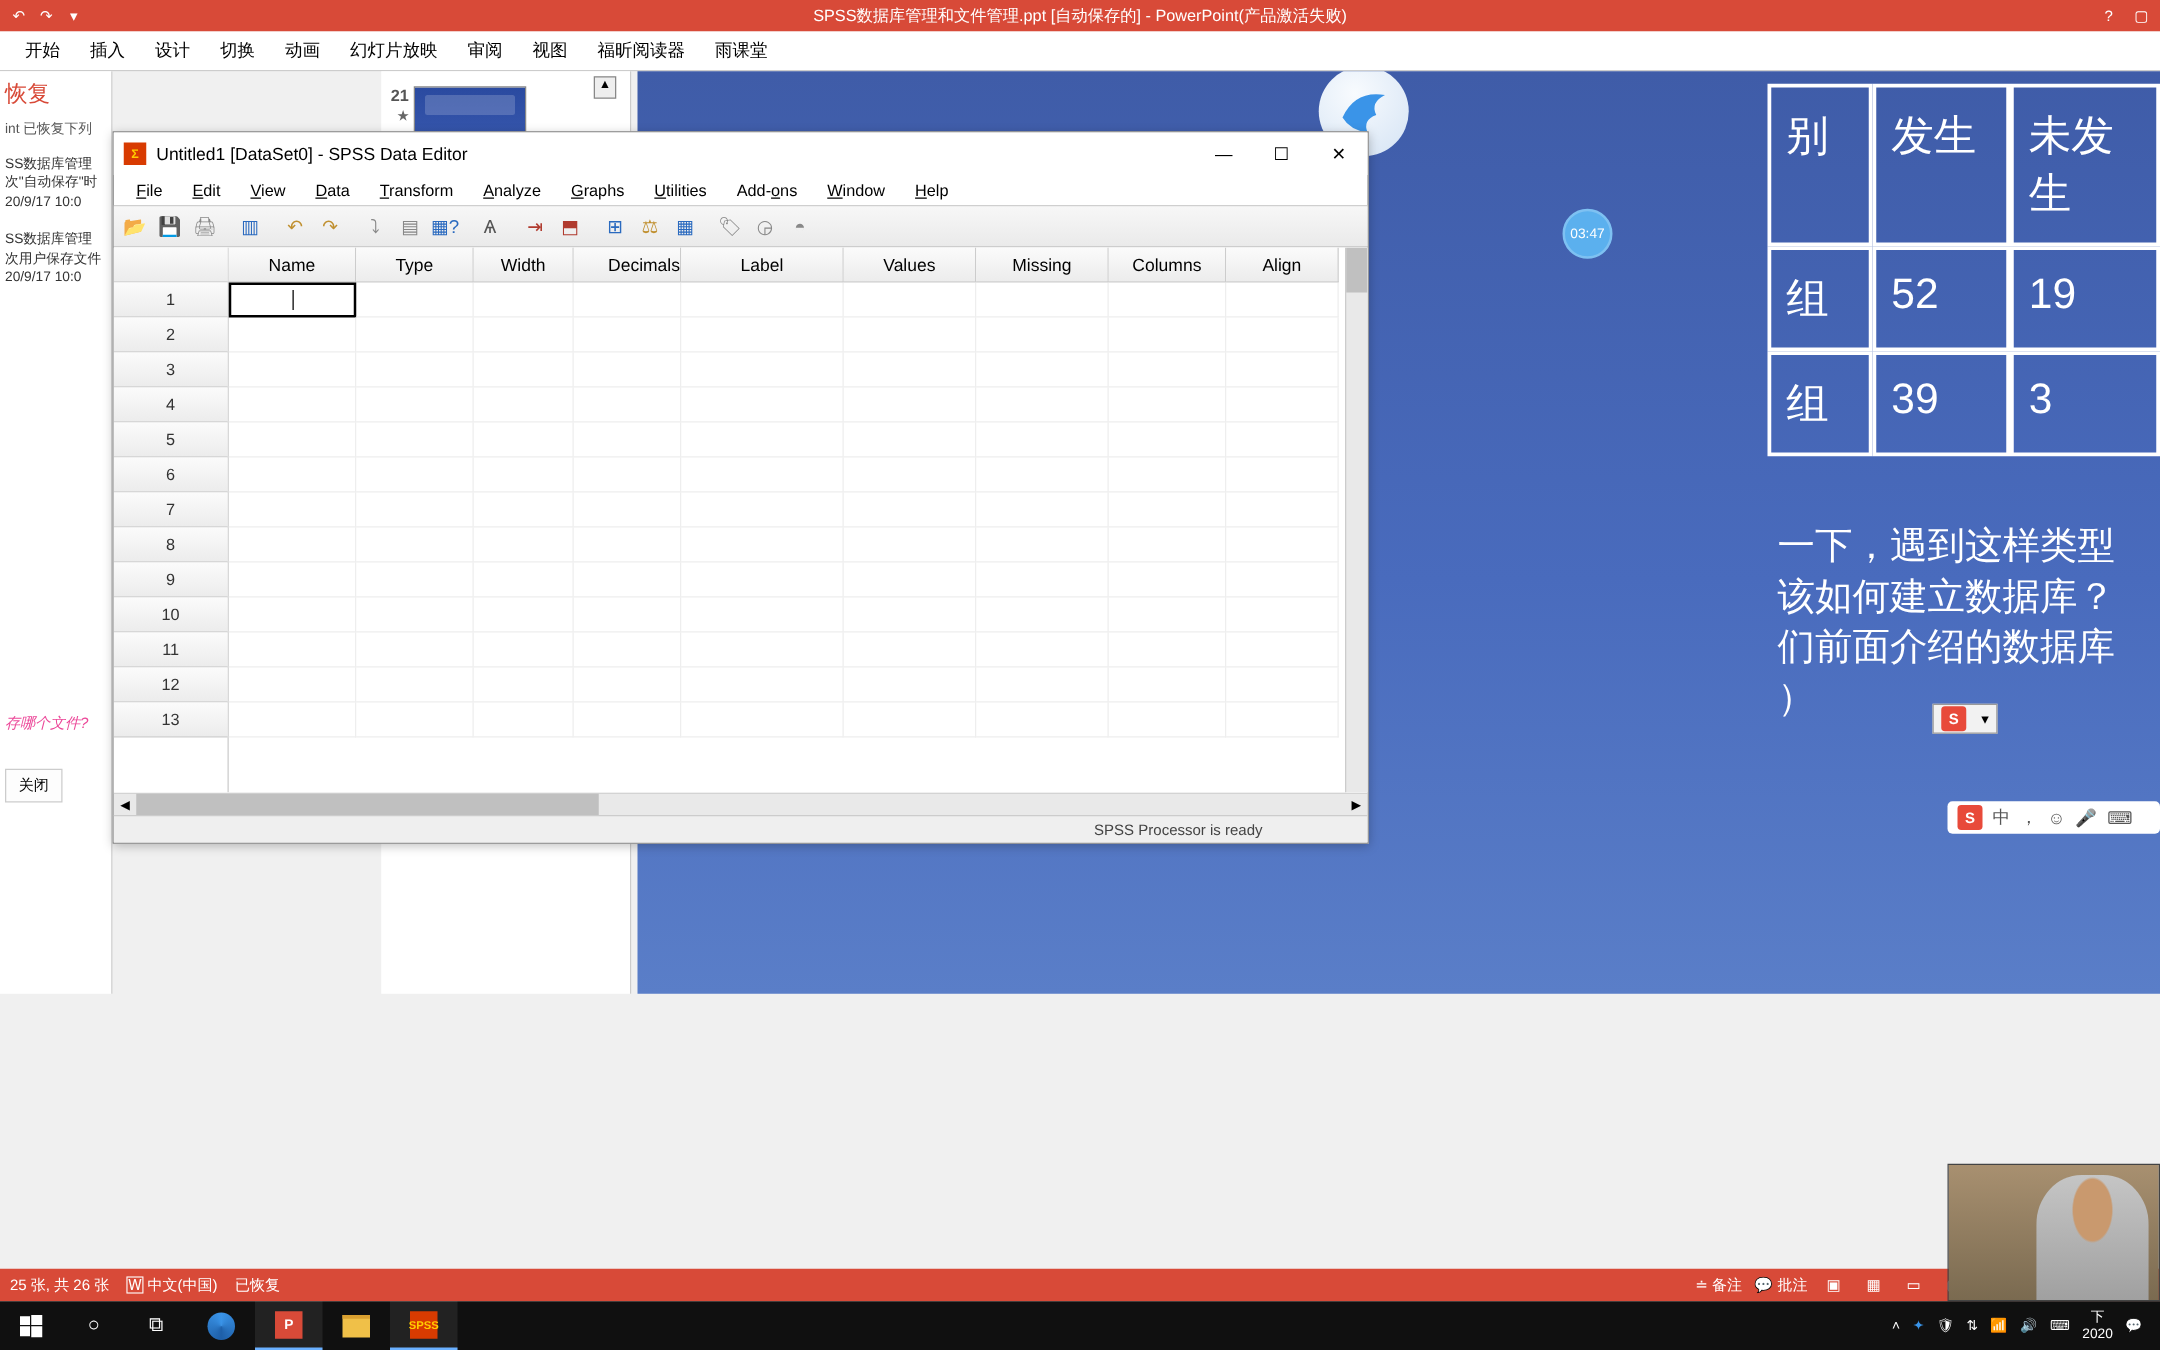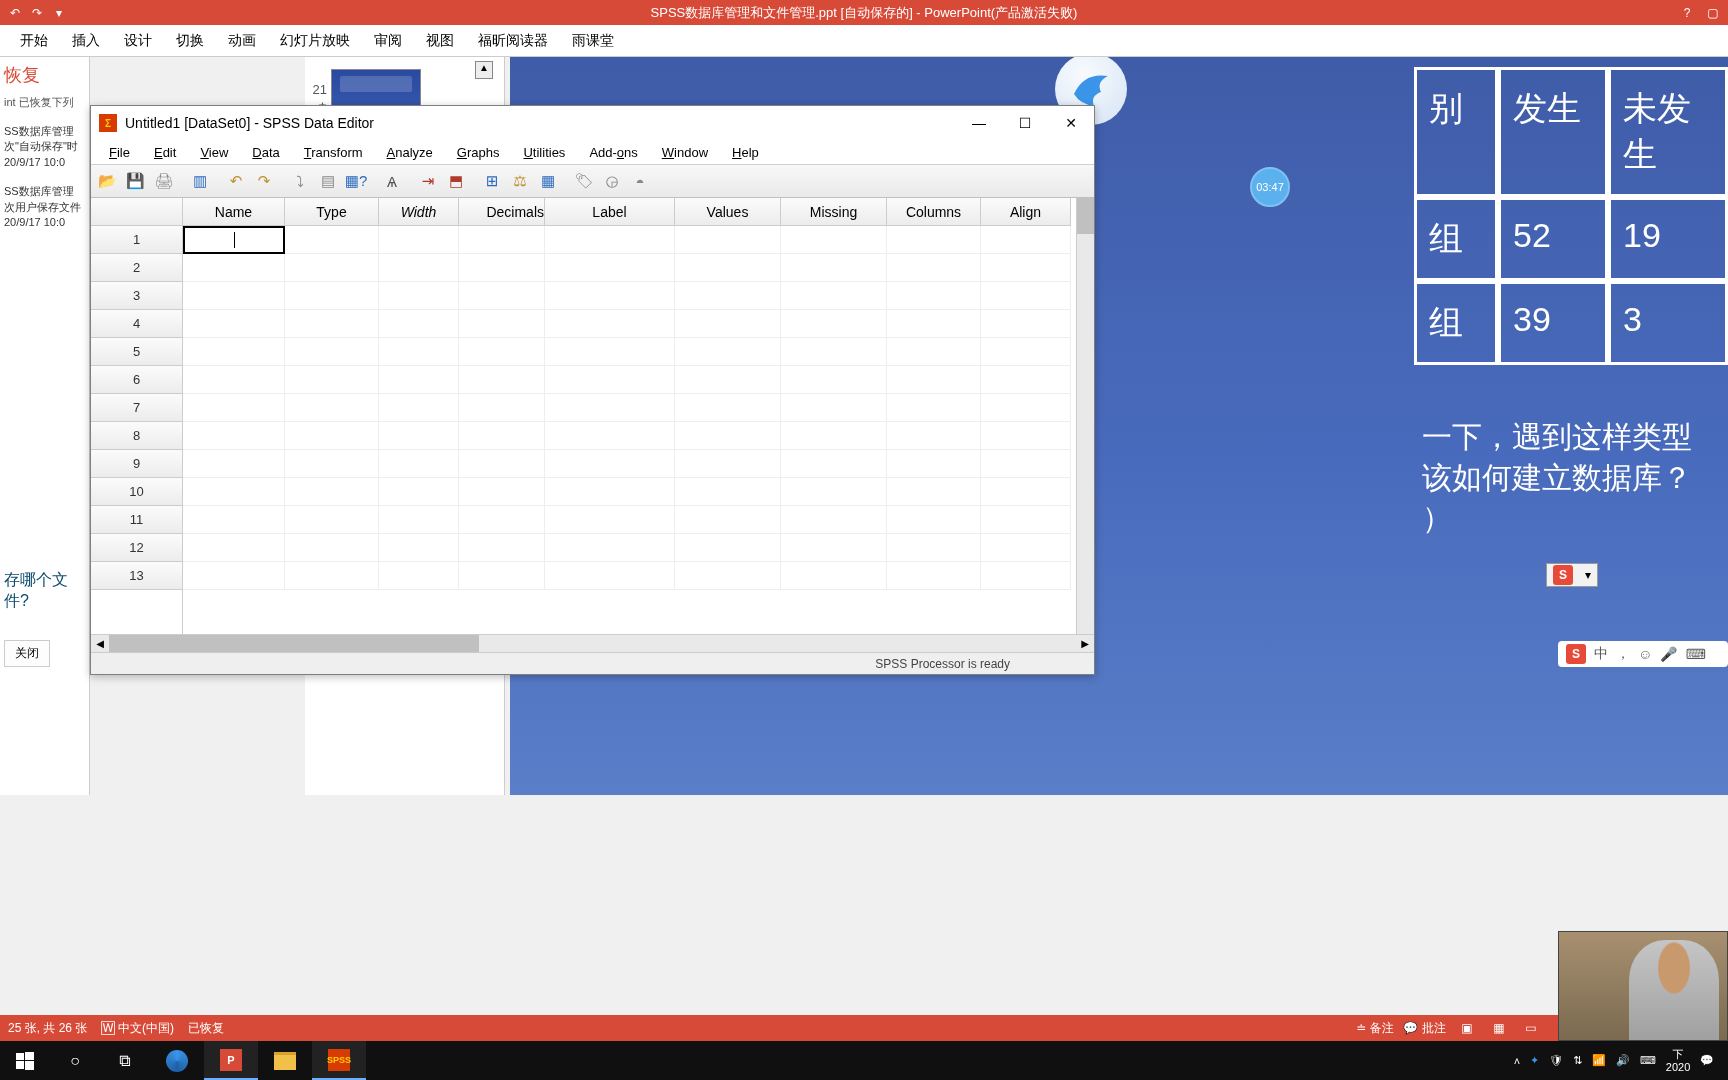"21" .thumb { align-items: center -> flex-start; font-weight: none -> bold }
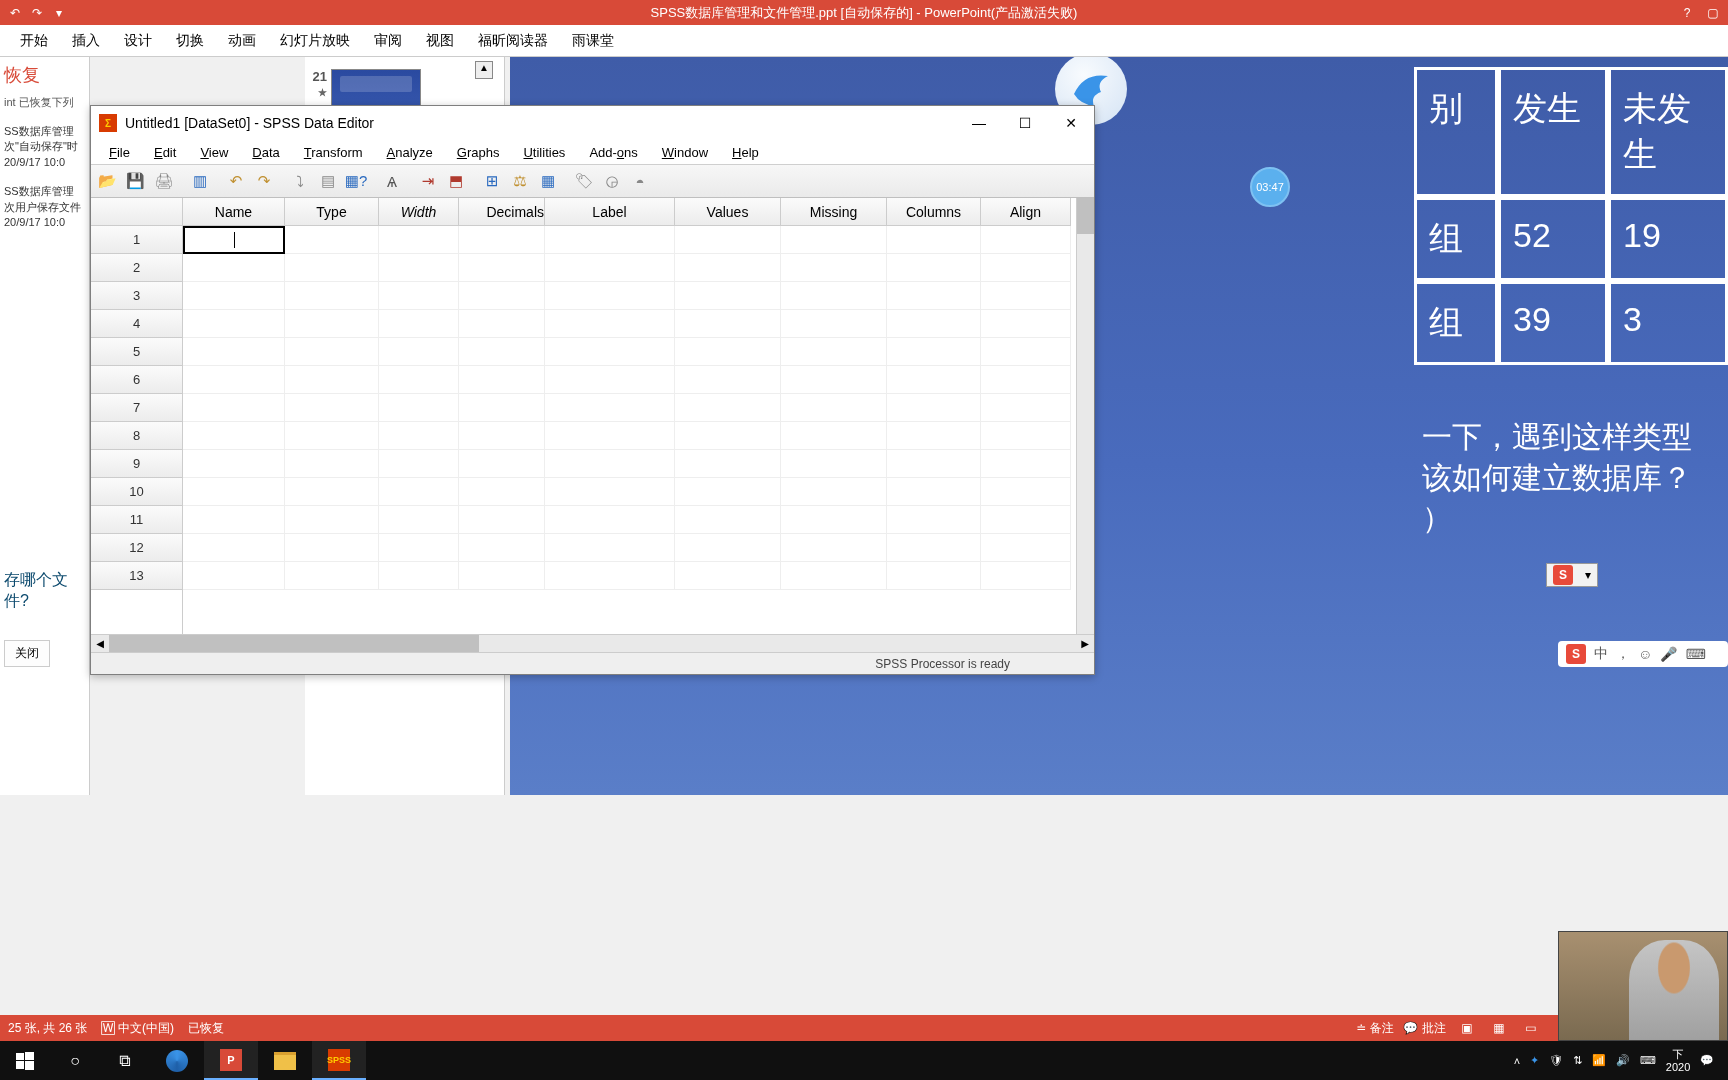"Width" div.colh { font-style: italic -> none }
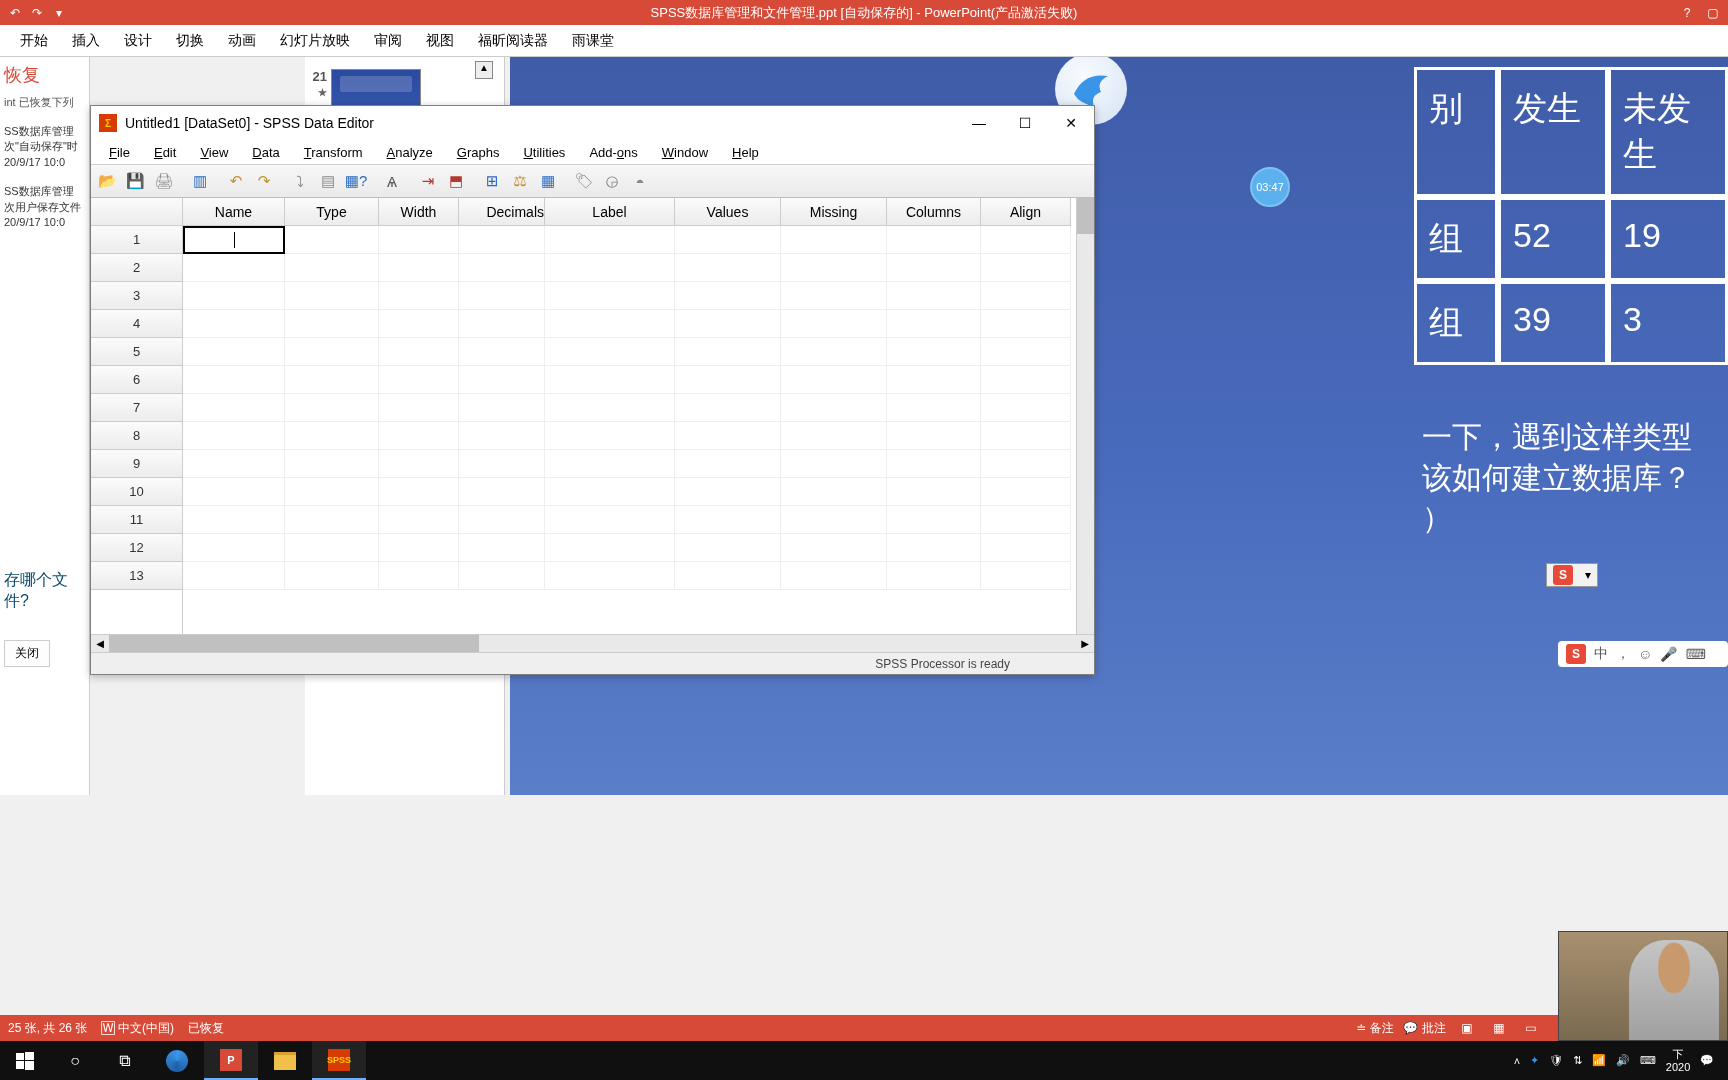"们前面介绍的数据库" div { html: none -> <div>们前面介绍的数据库</div> }
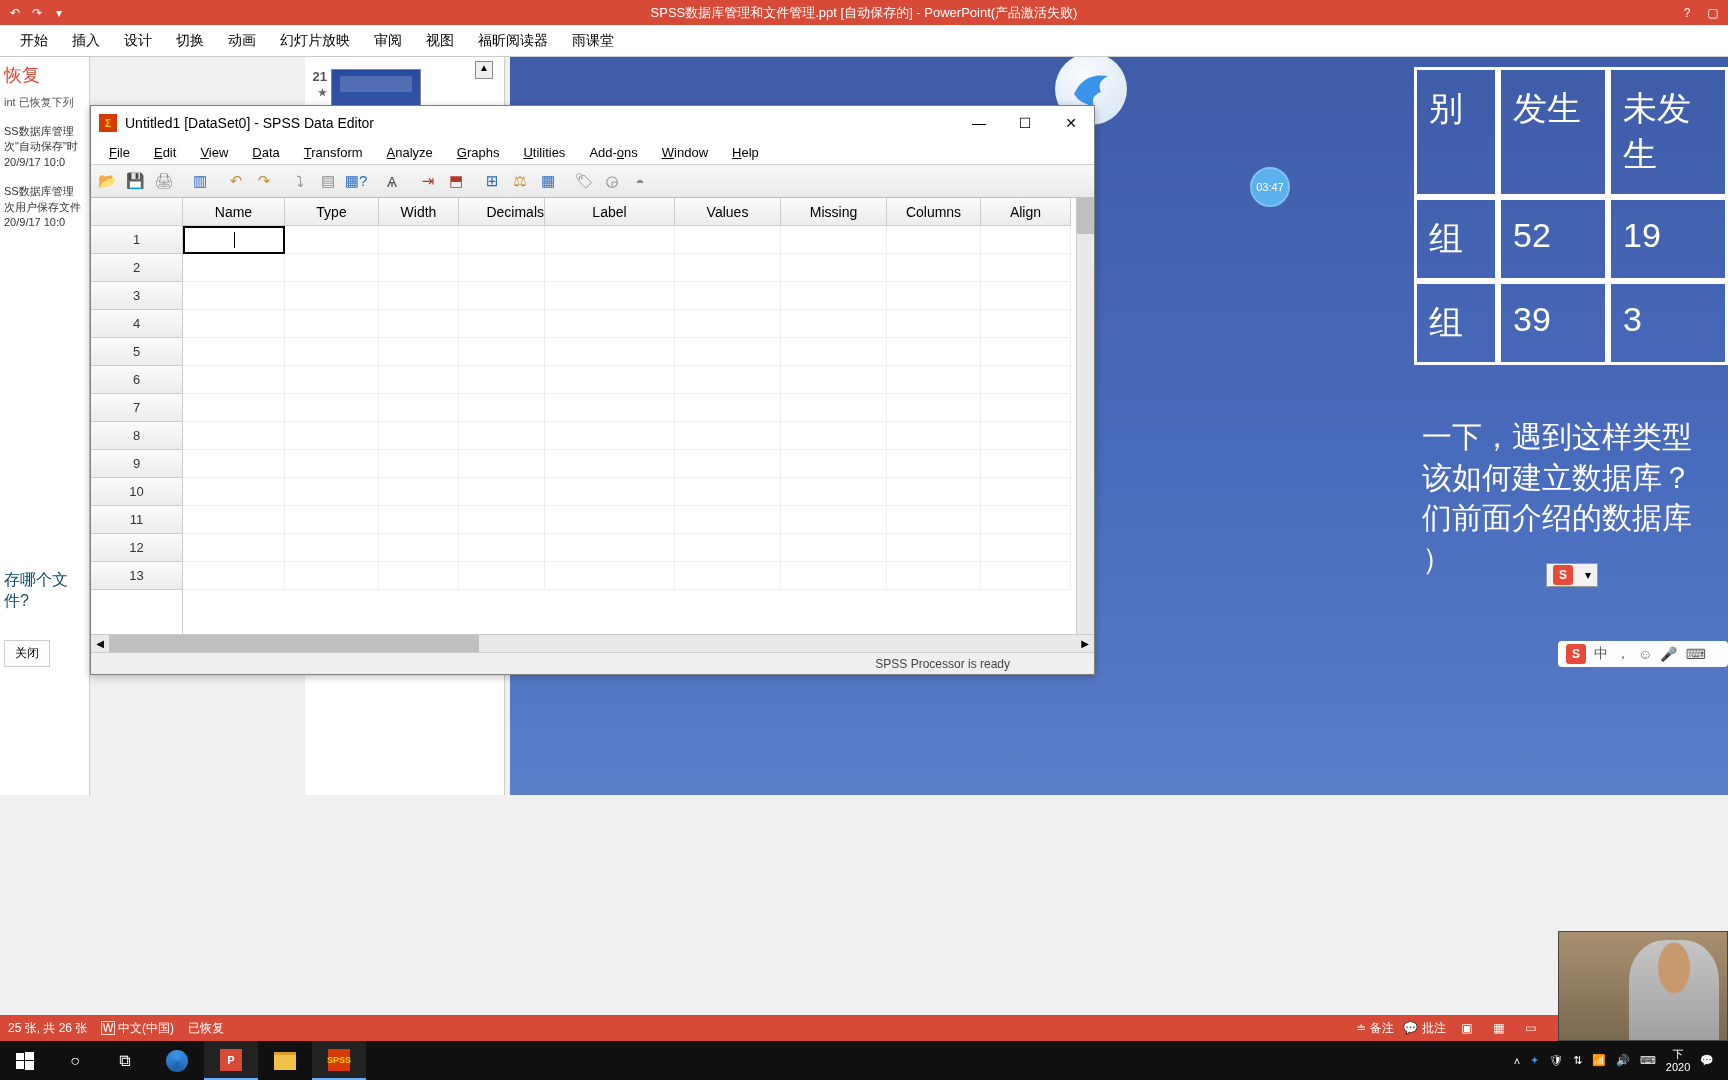"存哪个文件?" .recovery-prompt { color: #0c4a6e -> #ec4899; font-size: 16px -> 12px; font-style: none -> italic }
